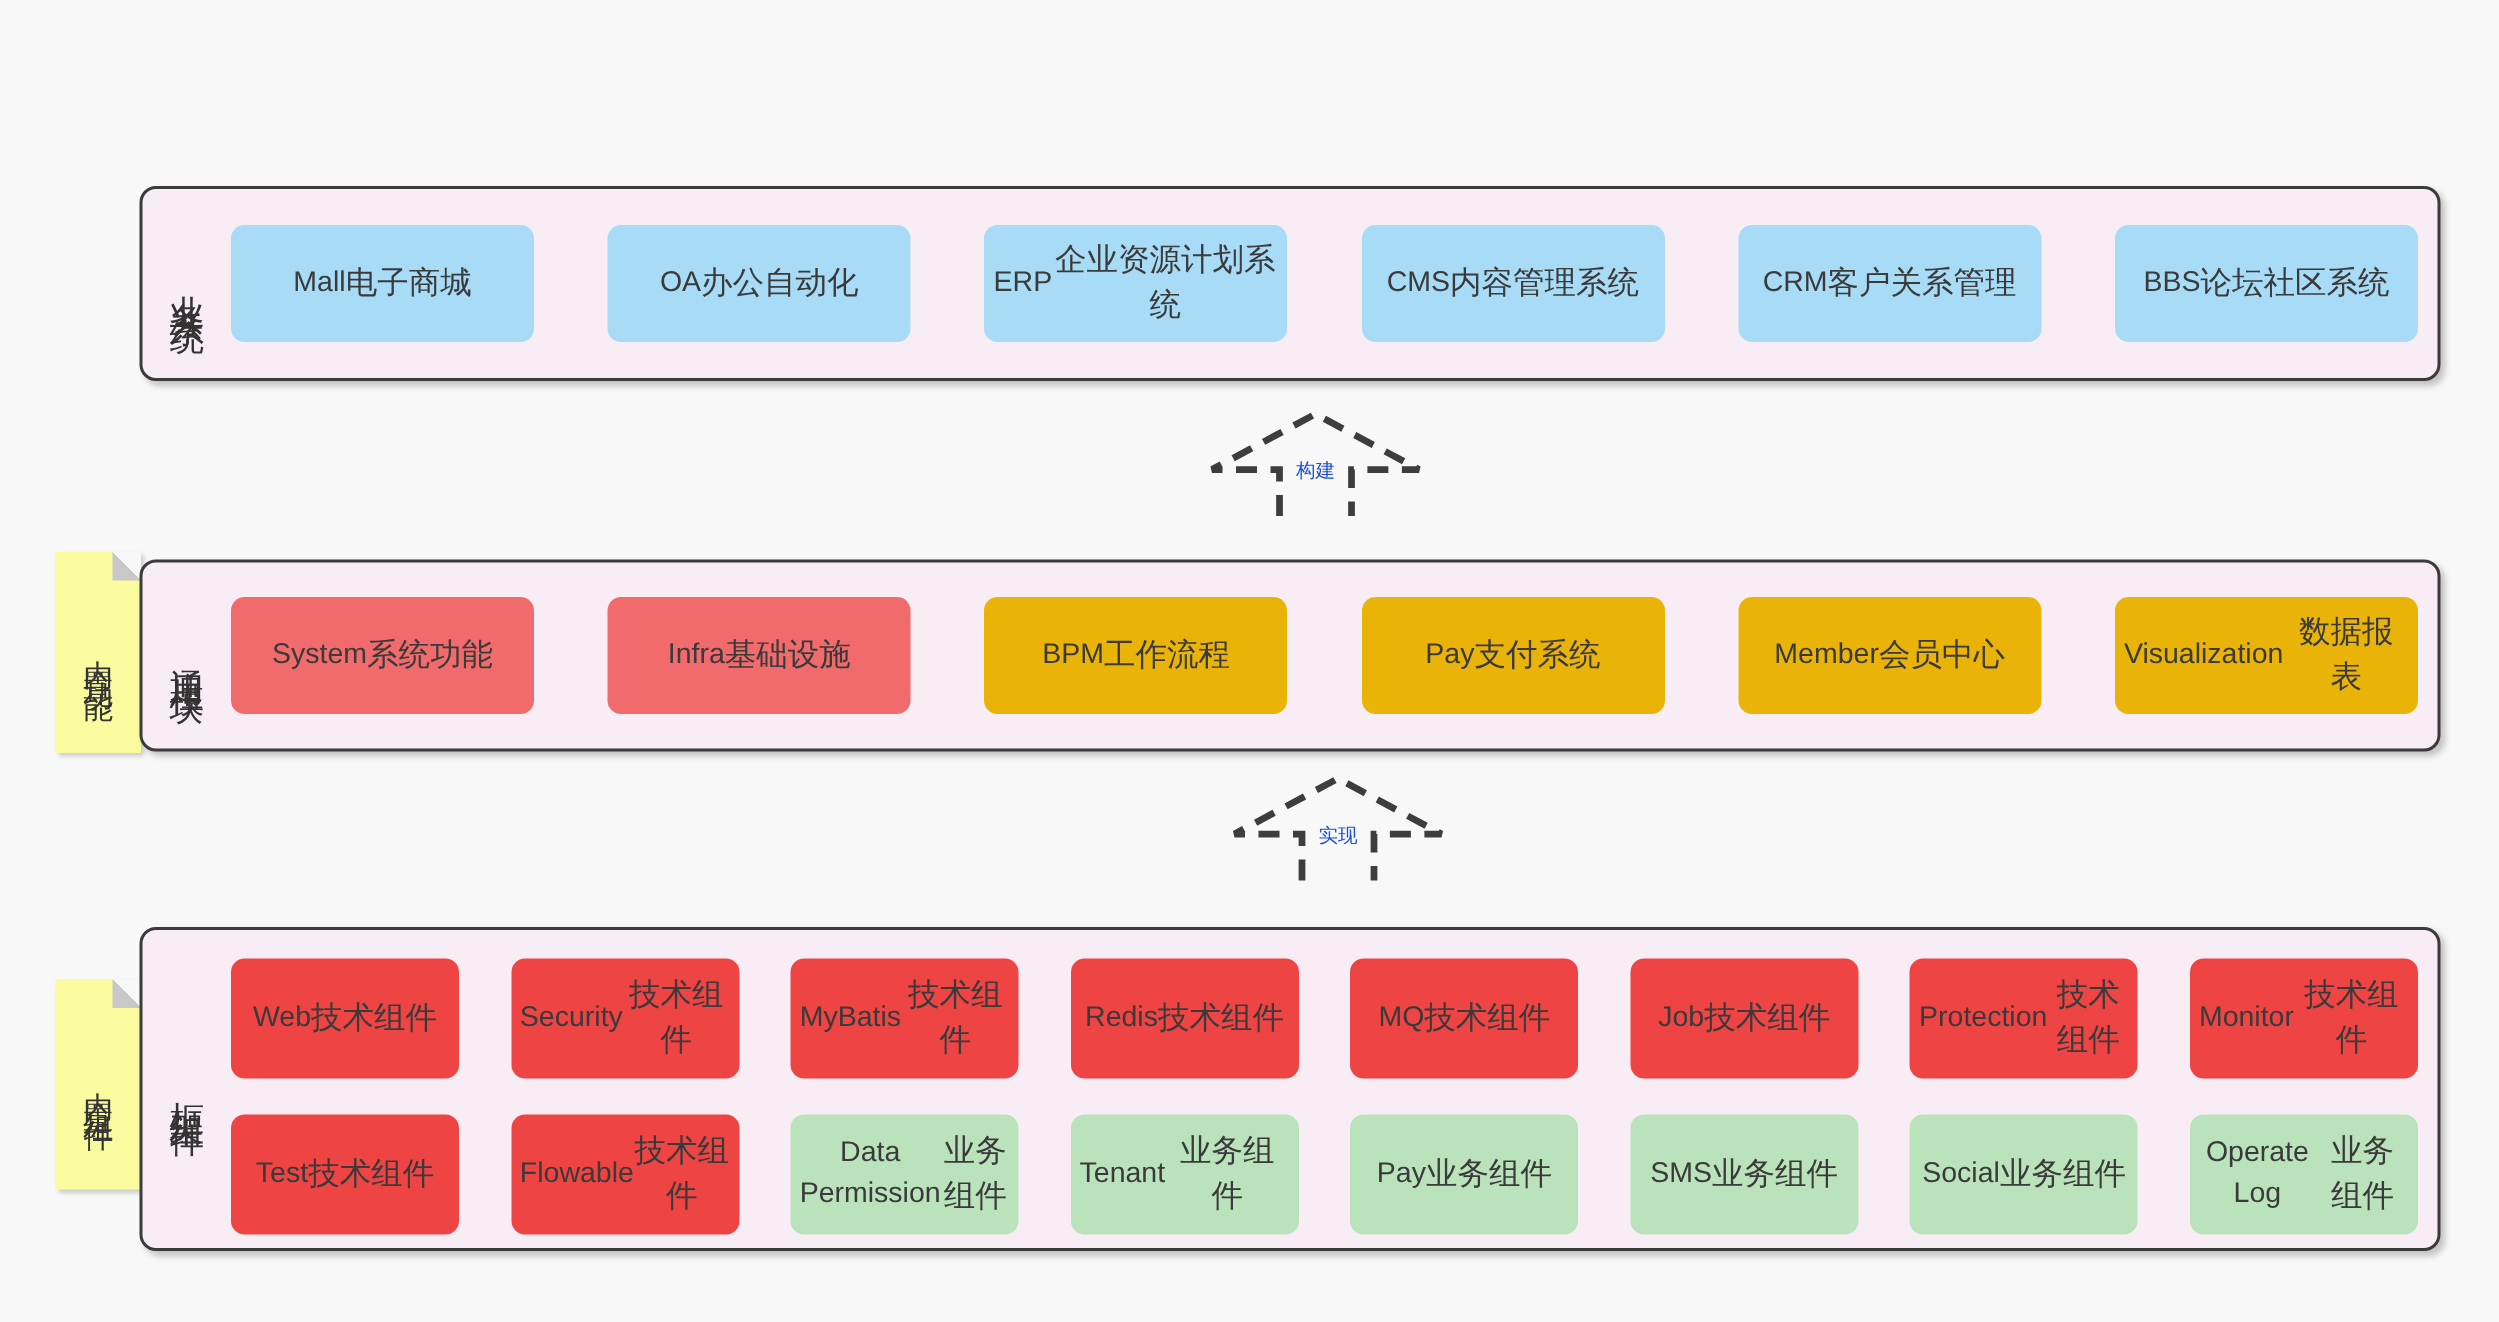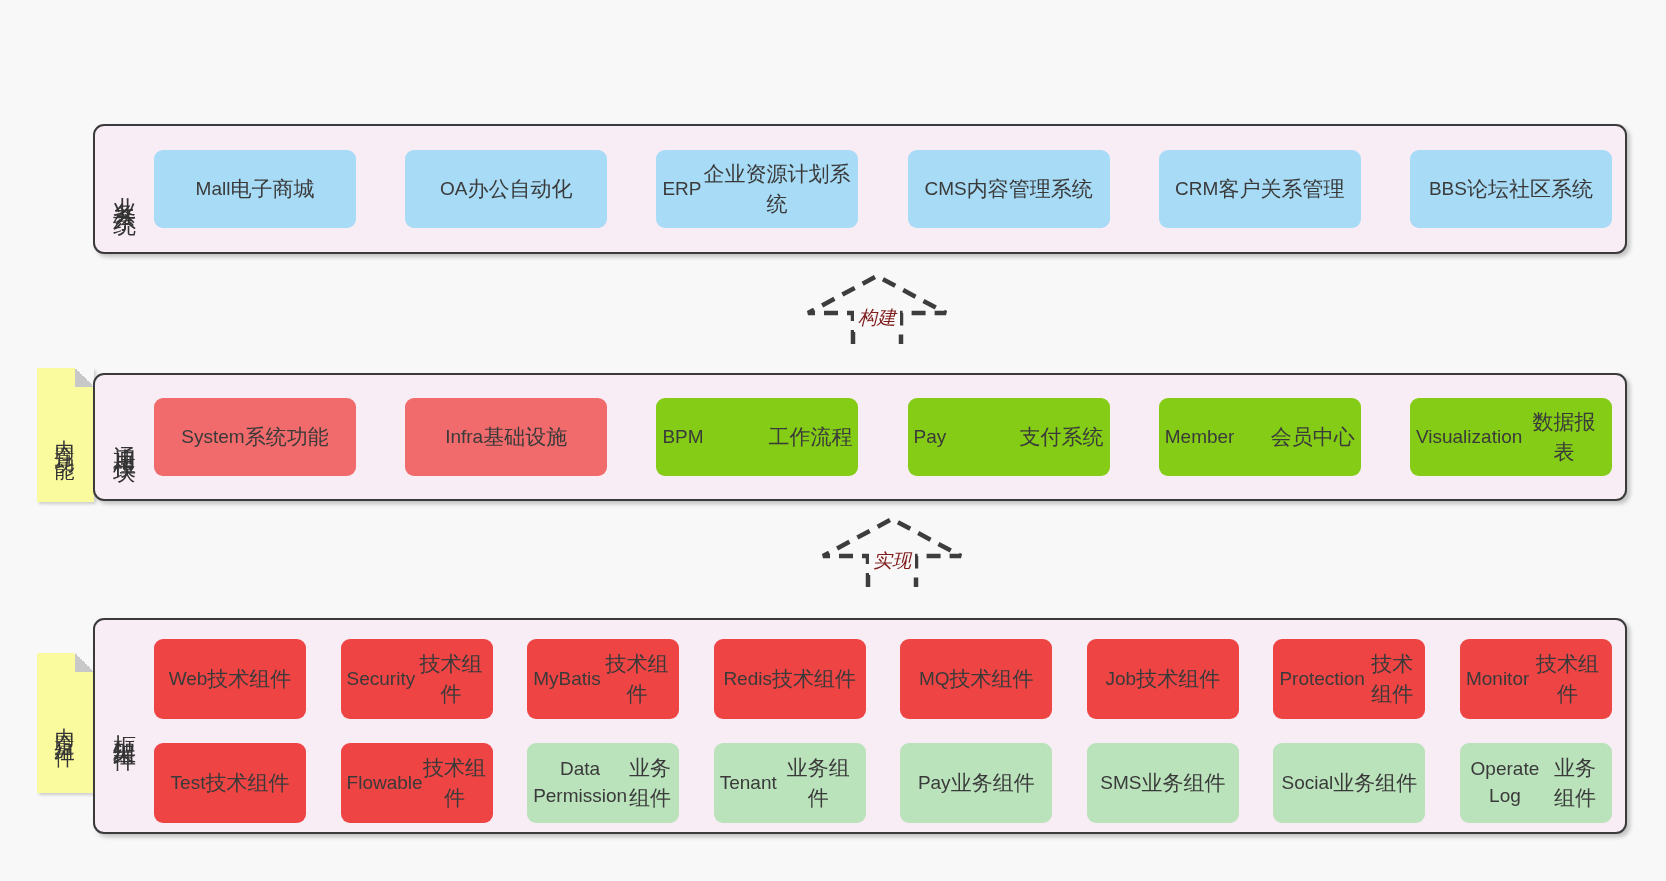"构建" .arrow .lbl { color: #7f1d1d -> #1d4ed8; font-size: 19px -> 13px; font-style: italic -> none }
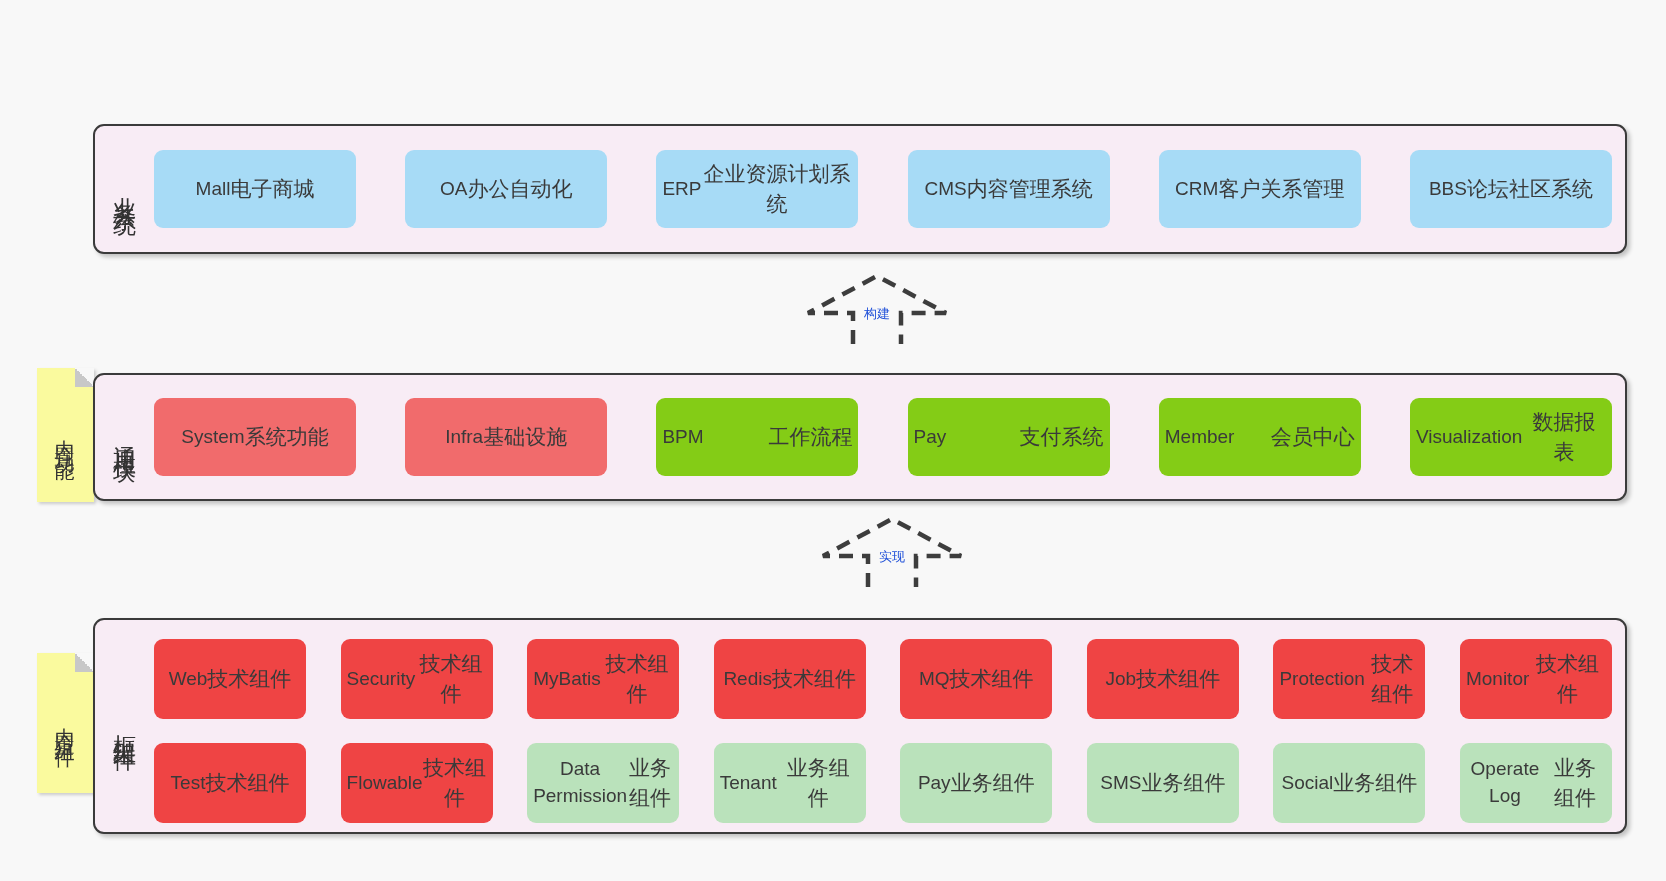"BPM" .pink { background: #84cc16 -> #eab308; justify-content: space-between -> none }
